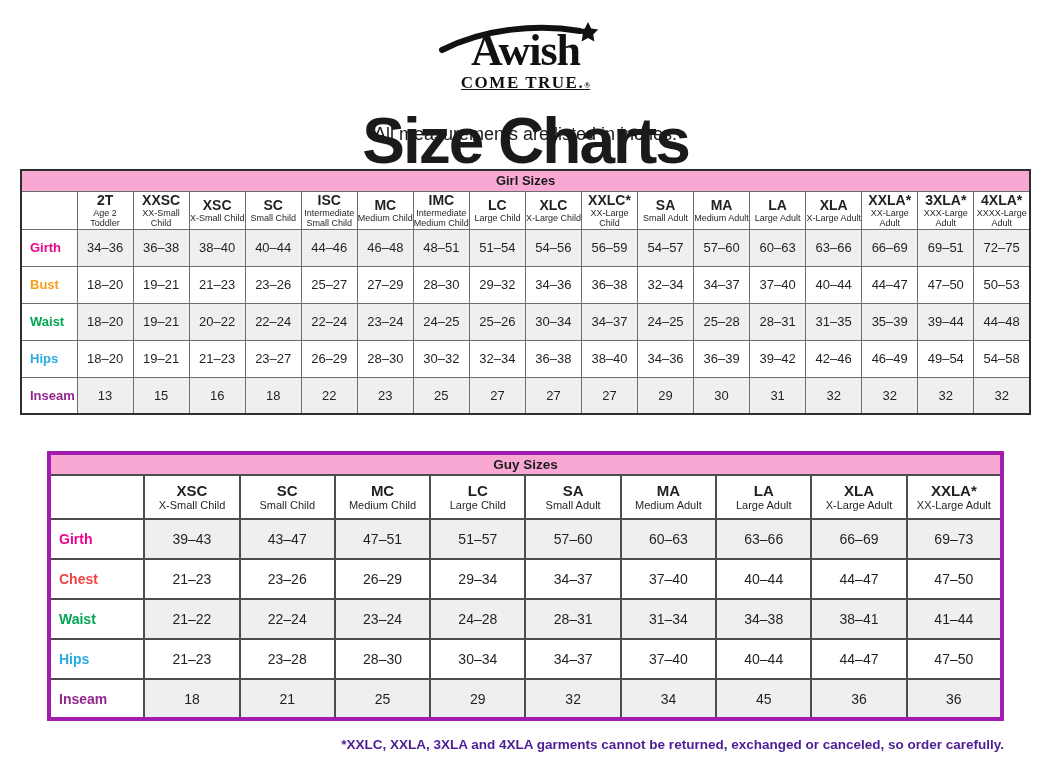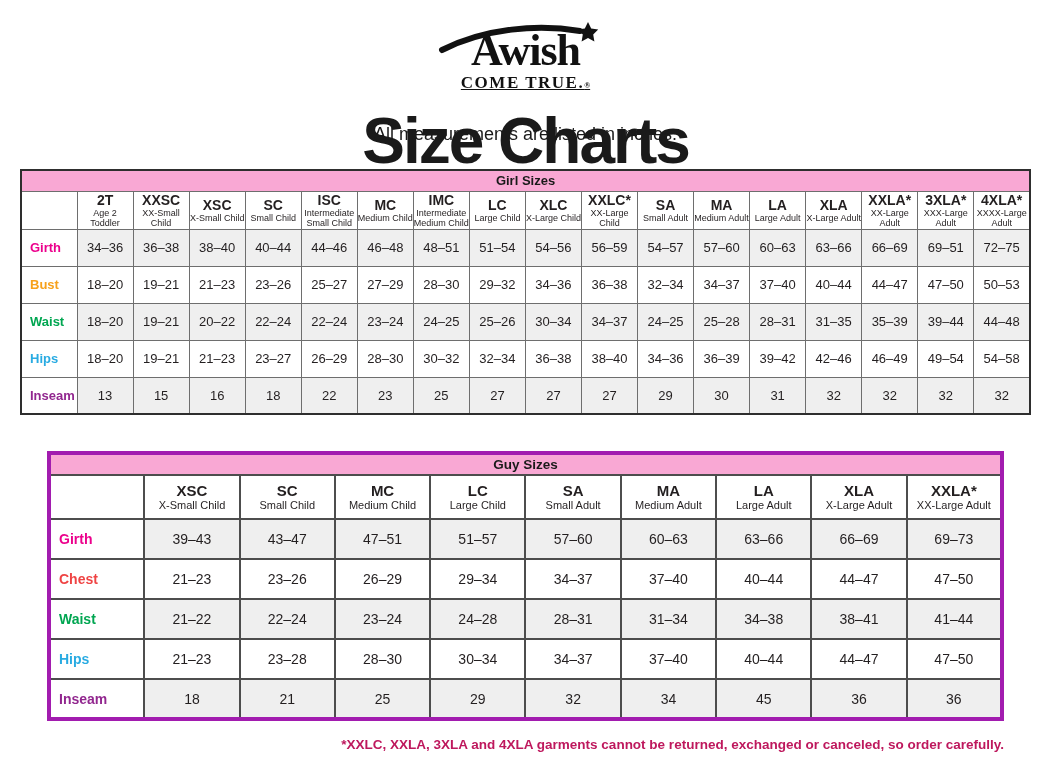"*XXLC, XXLA, 3XLA and 4XLA" .footnote { color: #be185d -> #4c1d95 }
